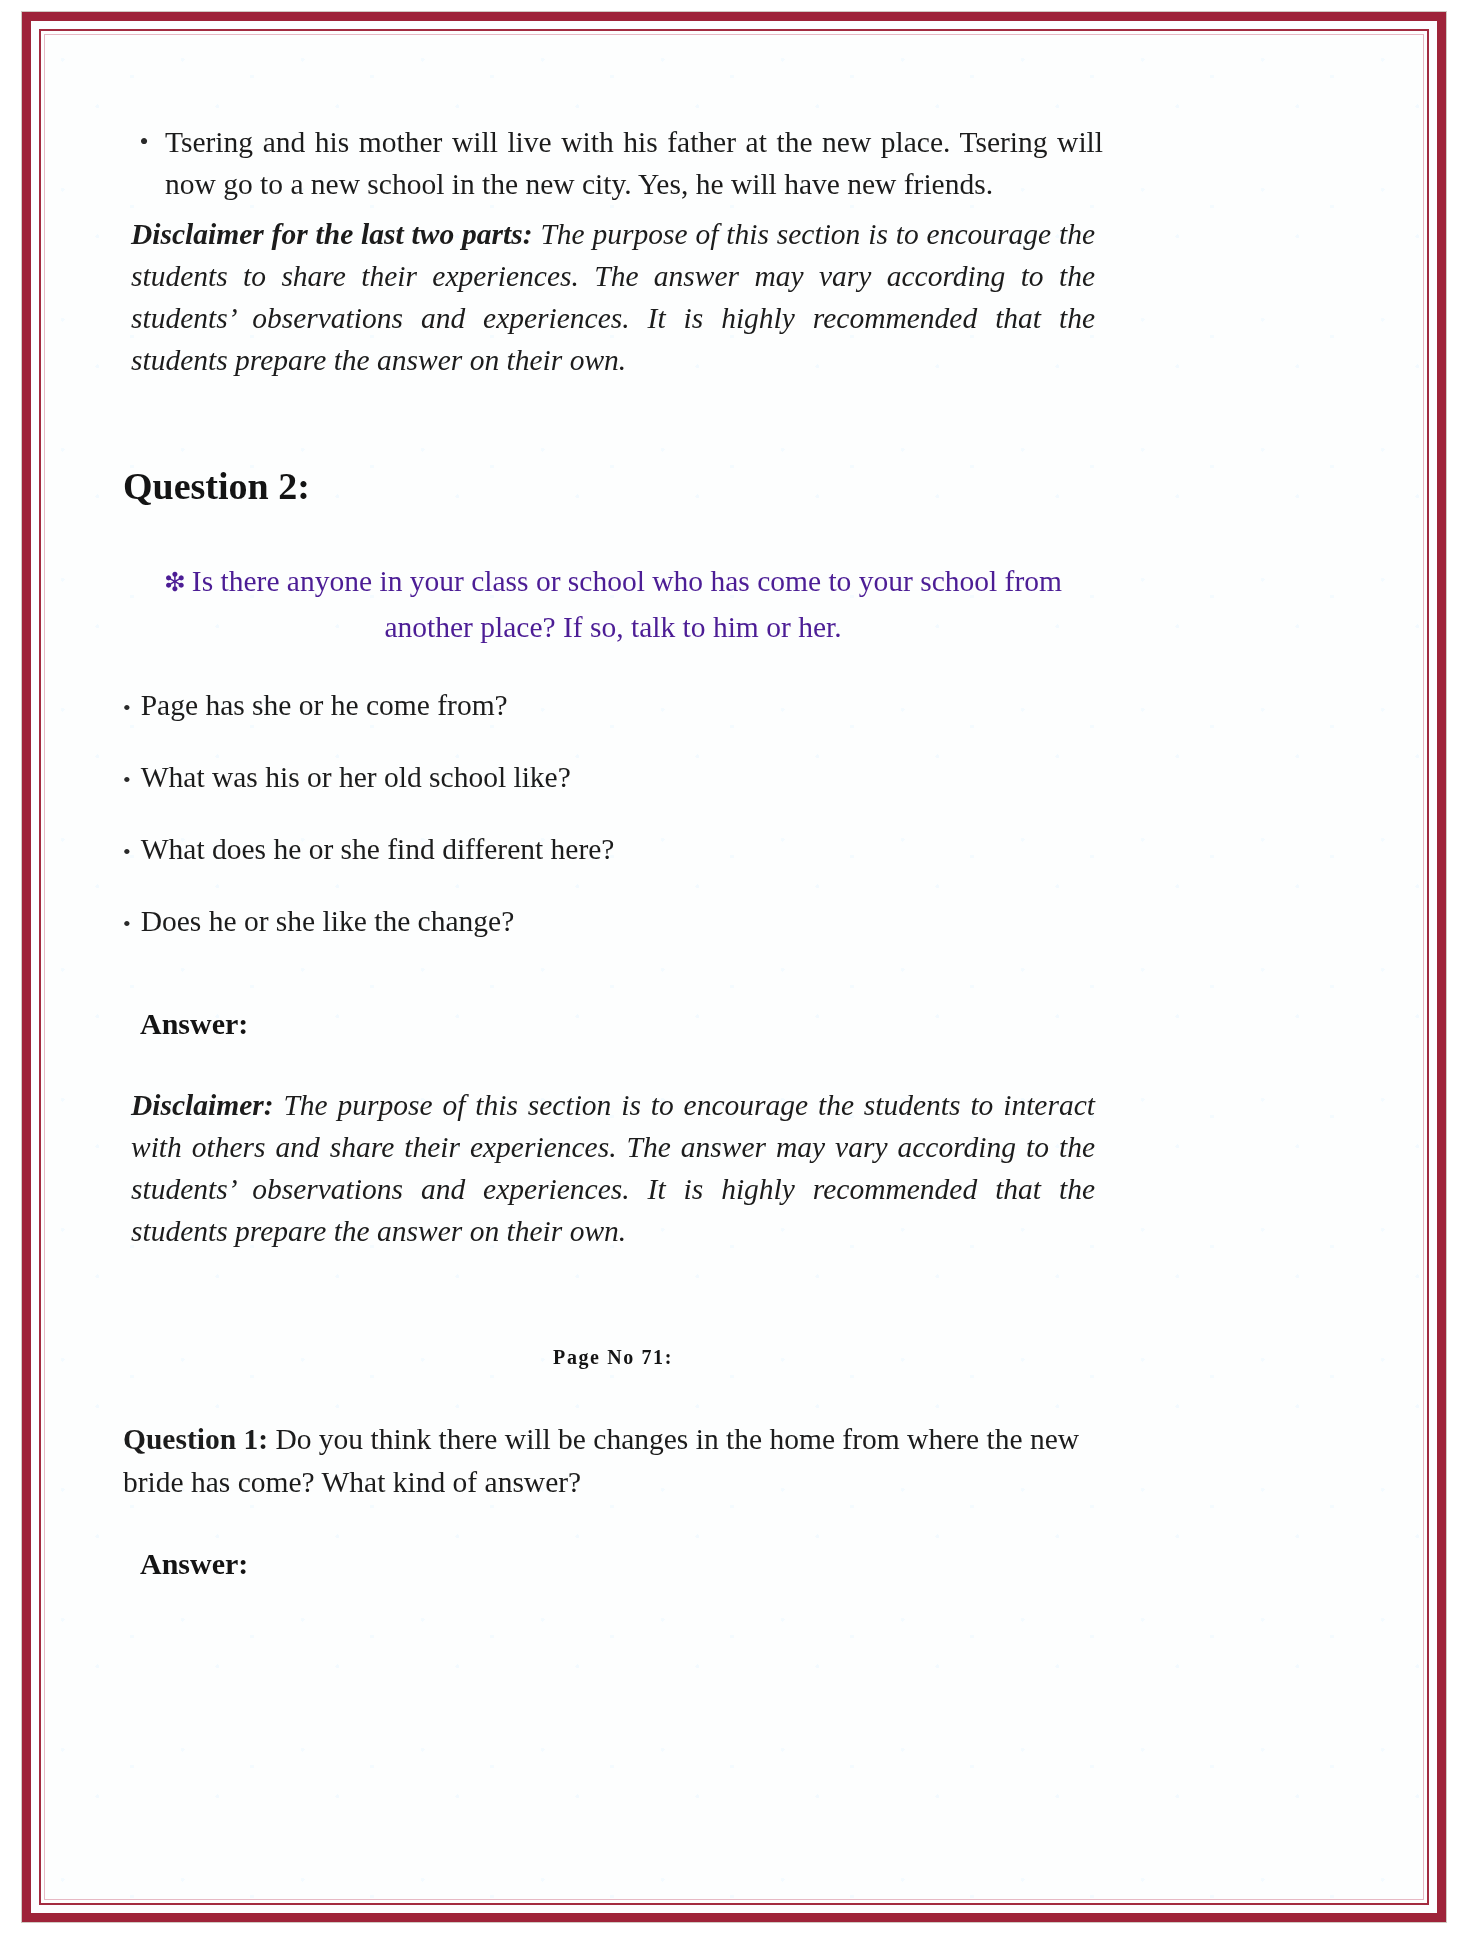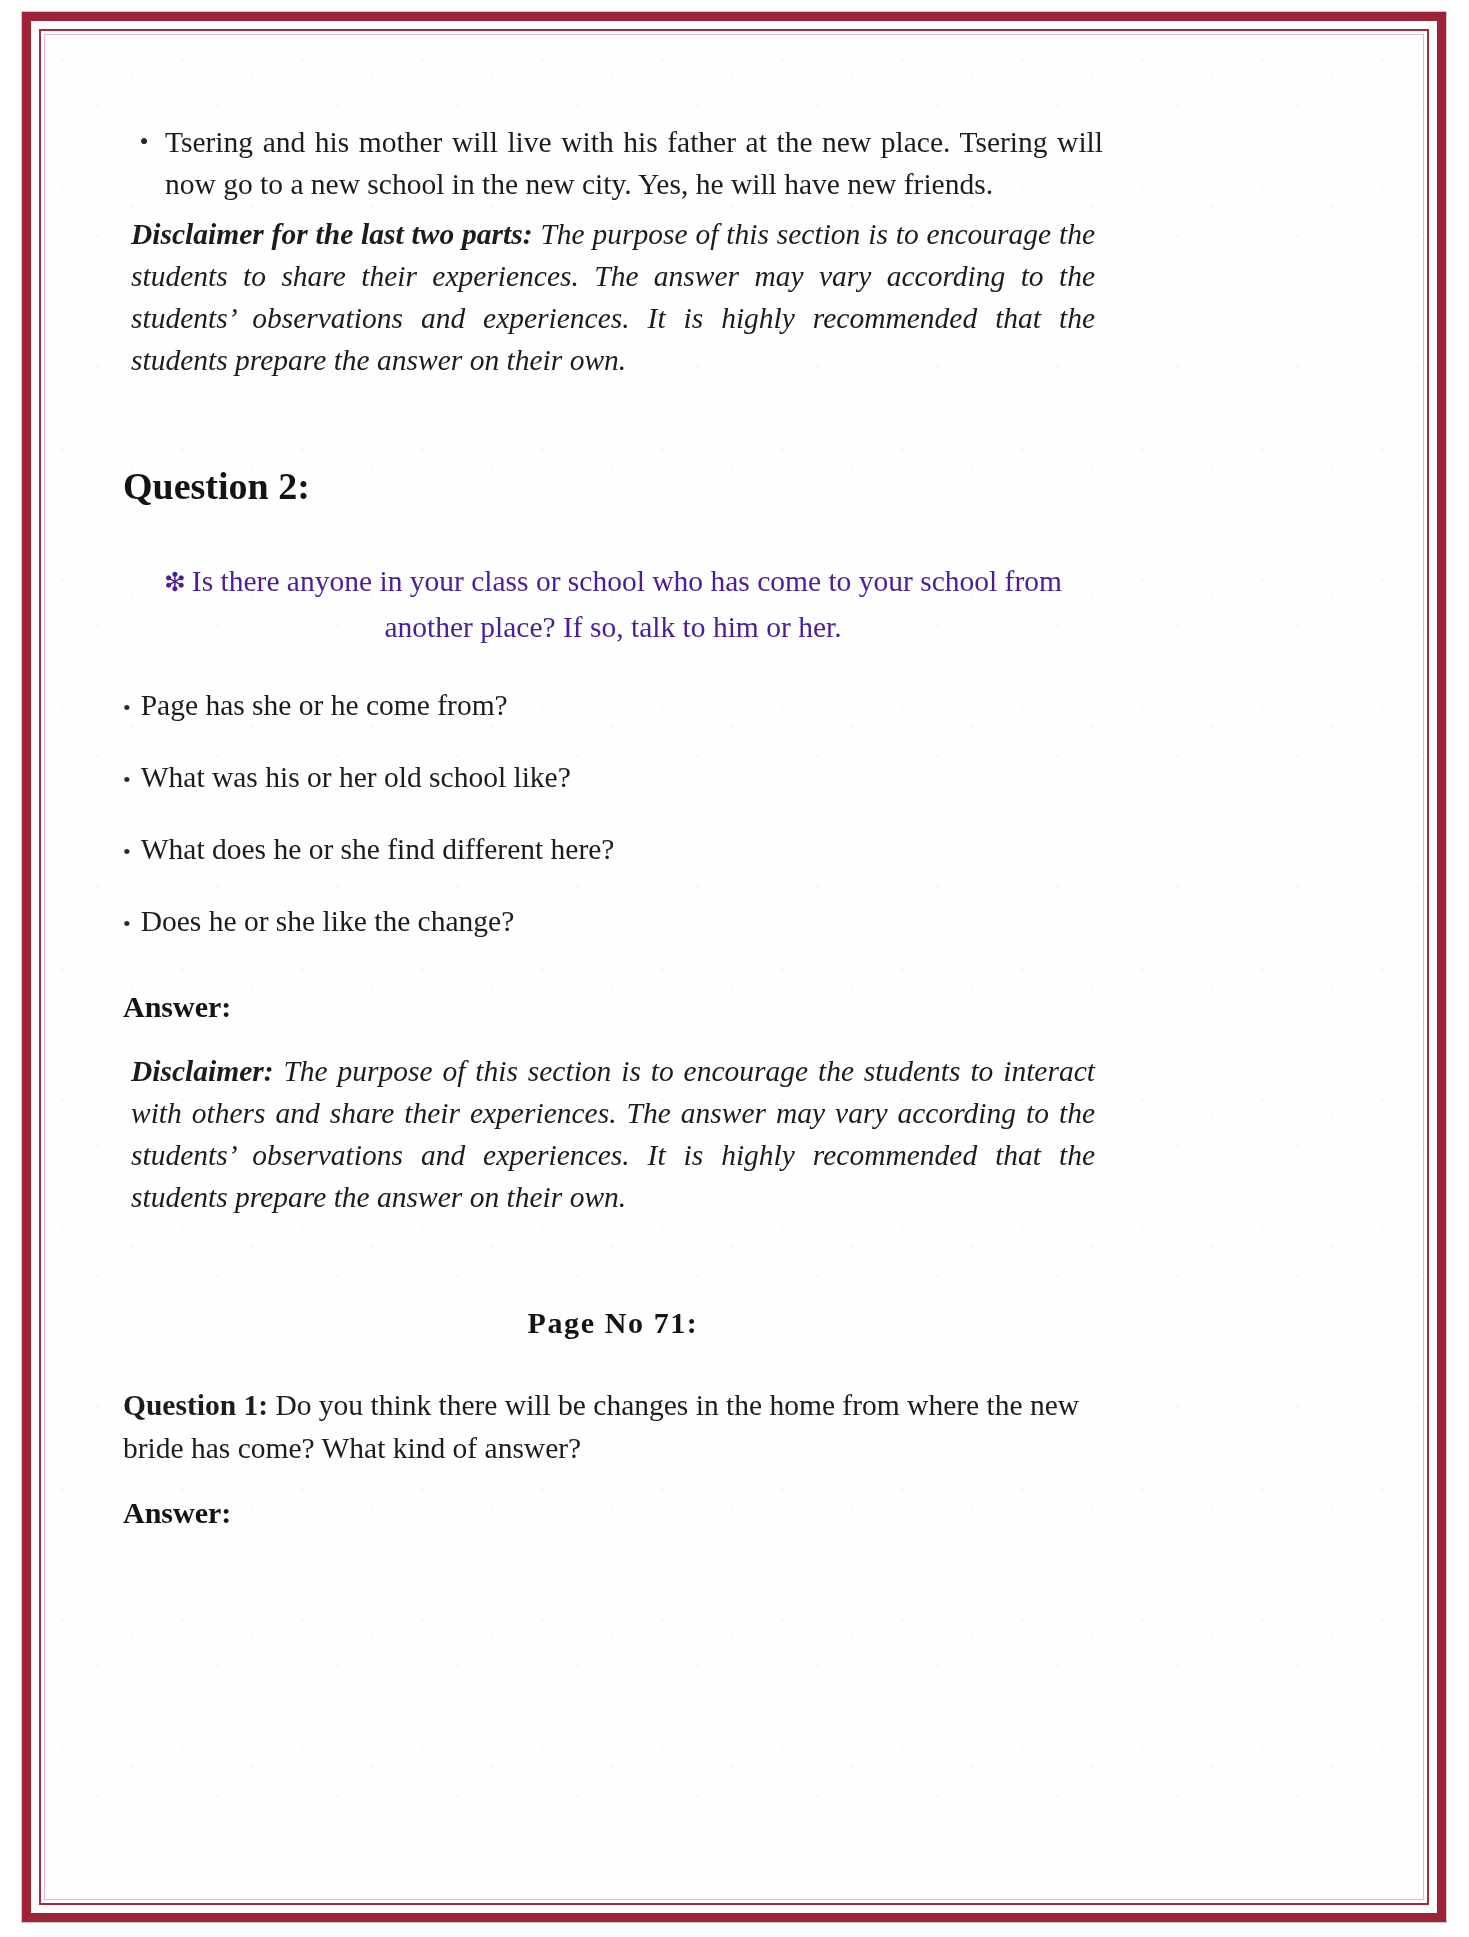"Answer:" h3.answer { margin: 0 -> 17px }
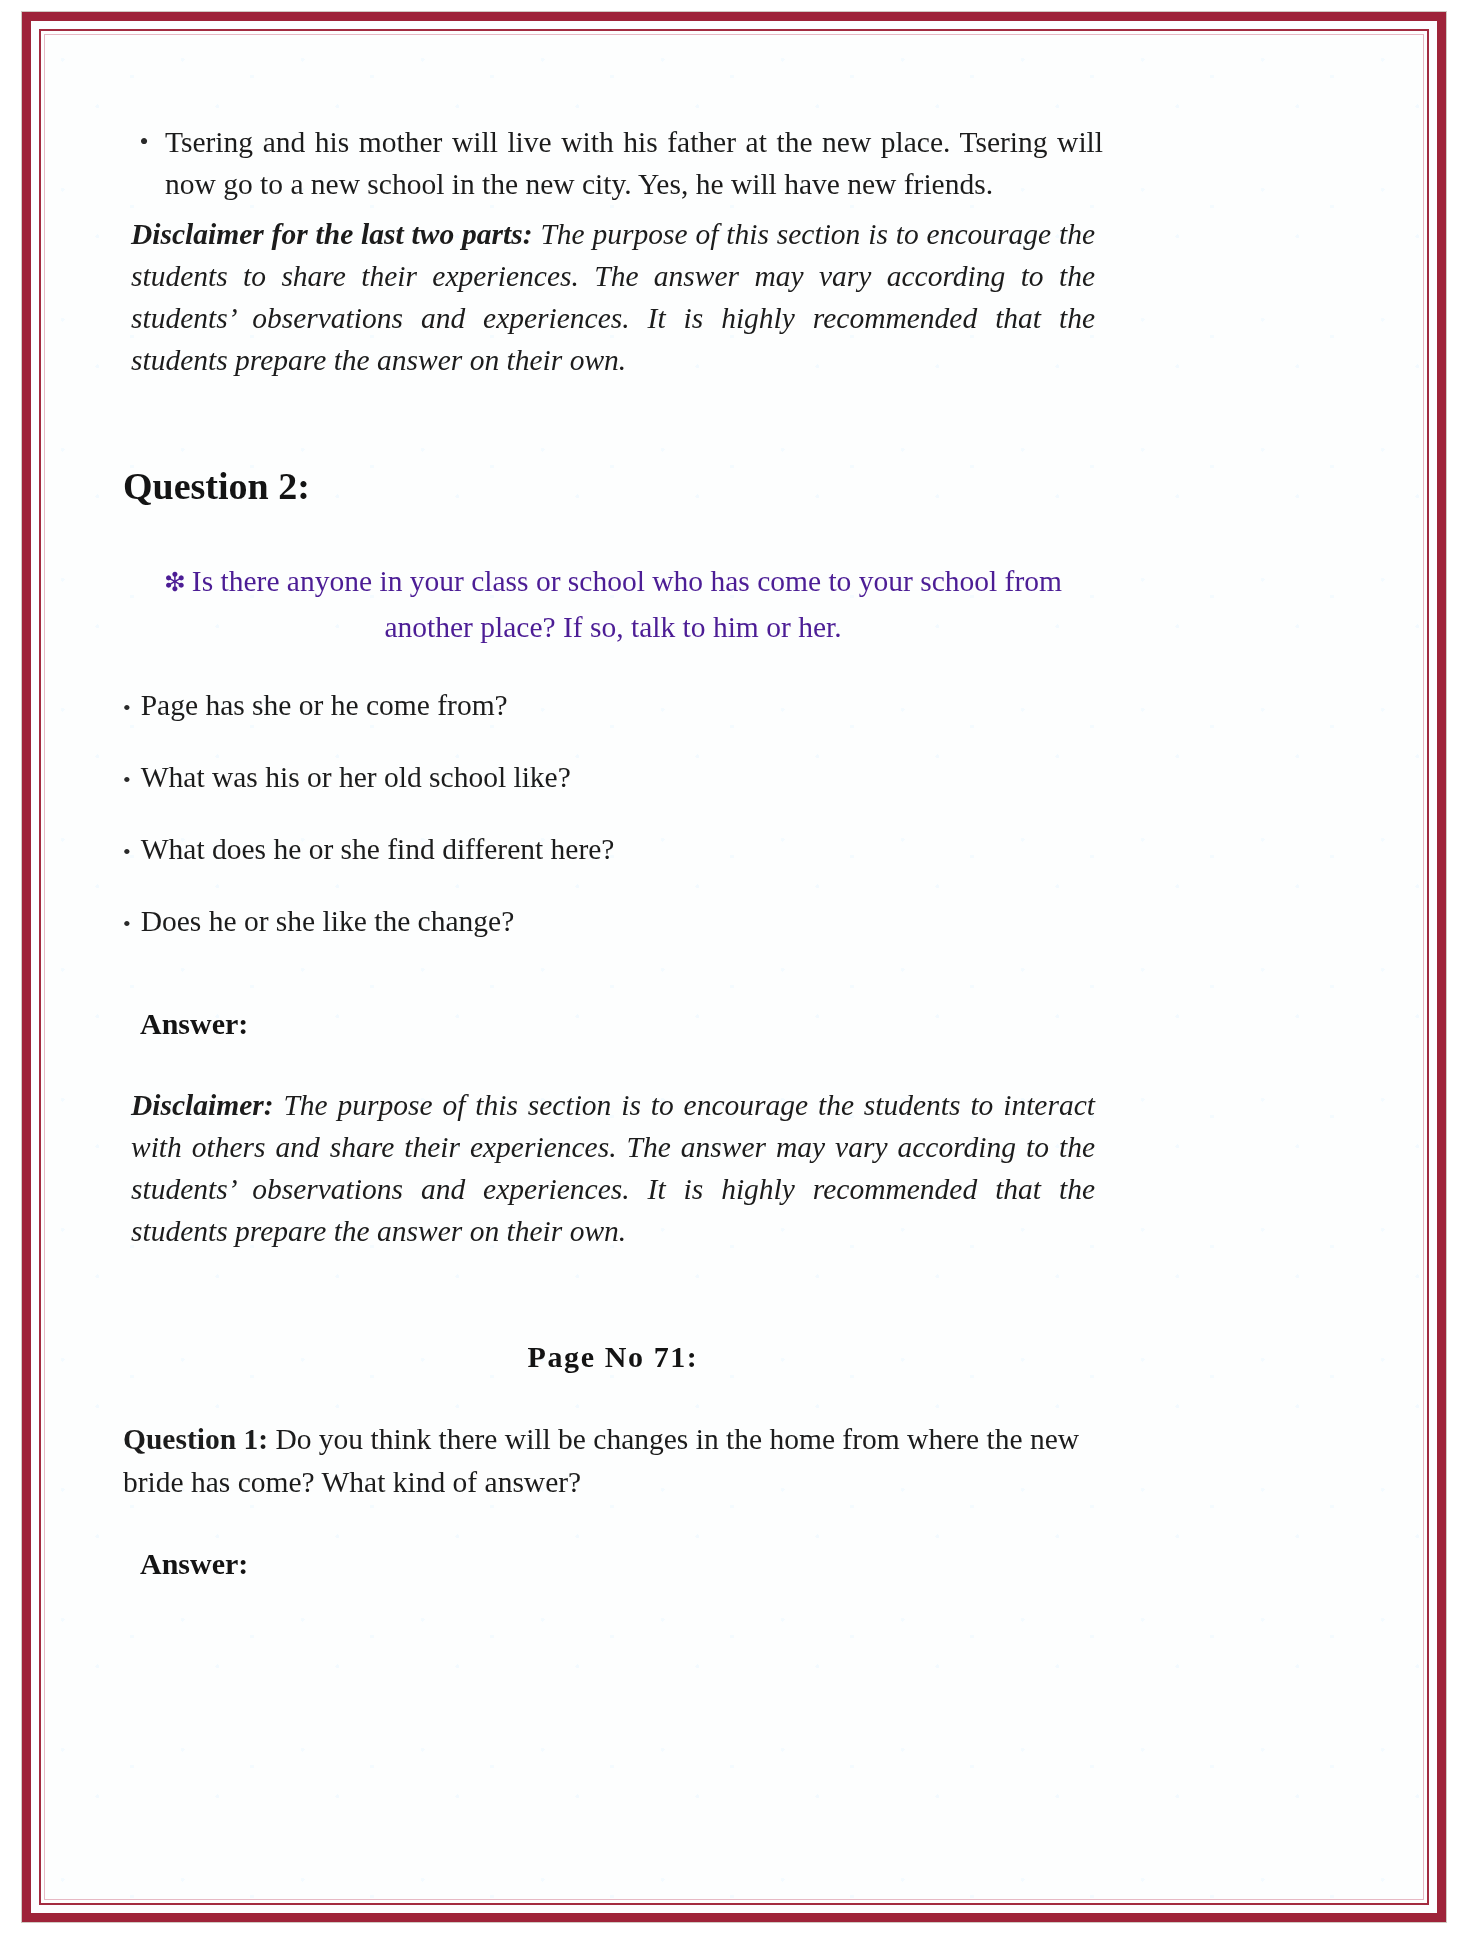"Page No 71:" h2.pageno { font-size: 30px -> 20px }
